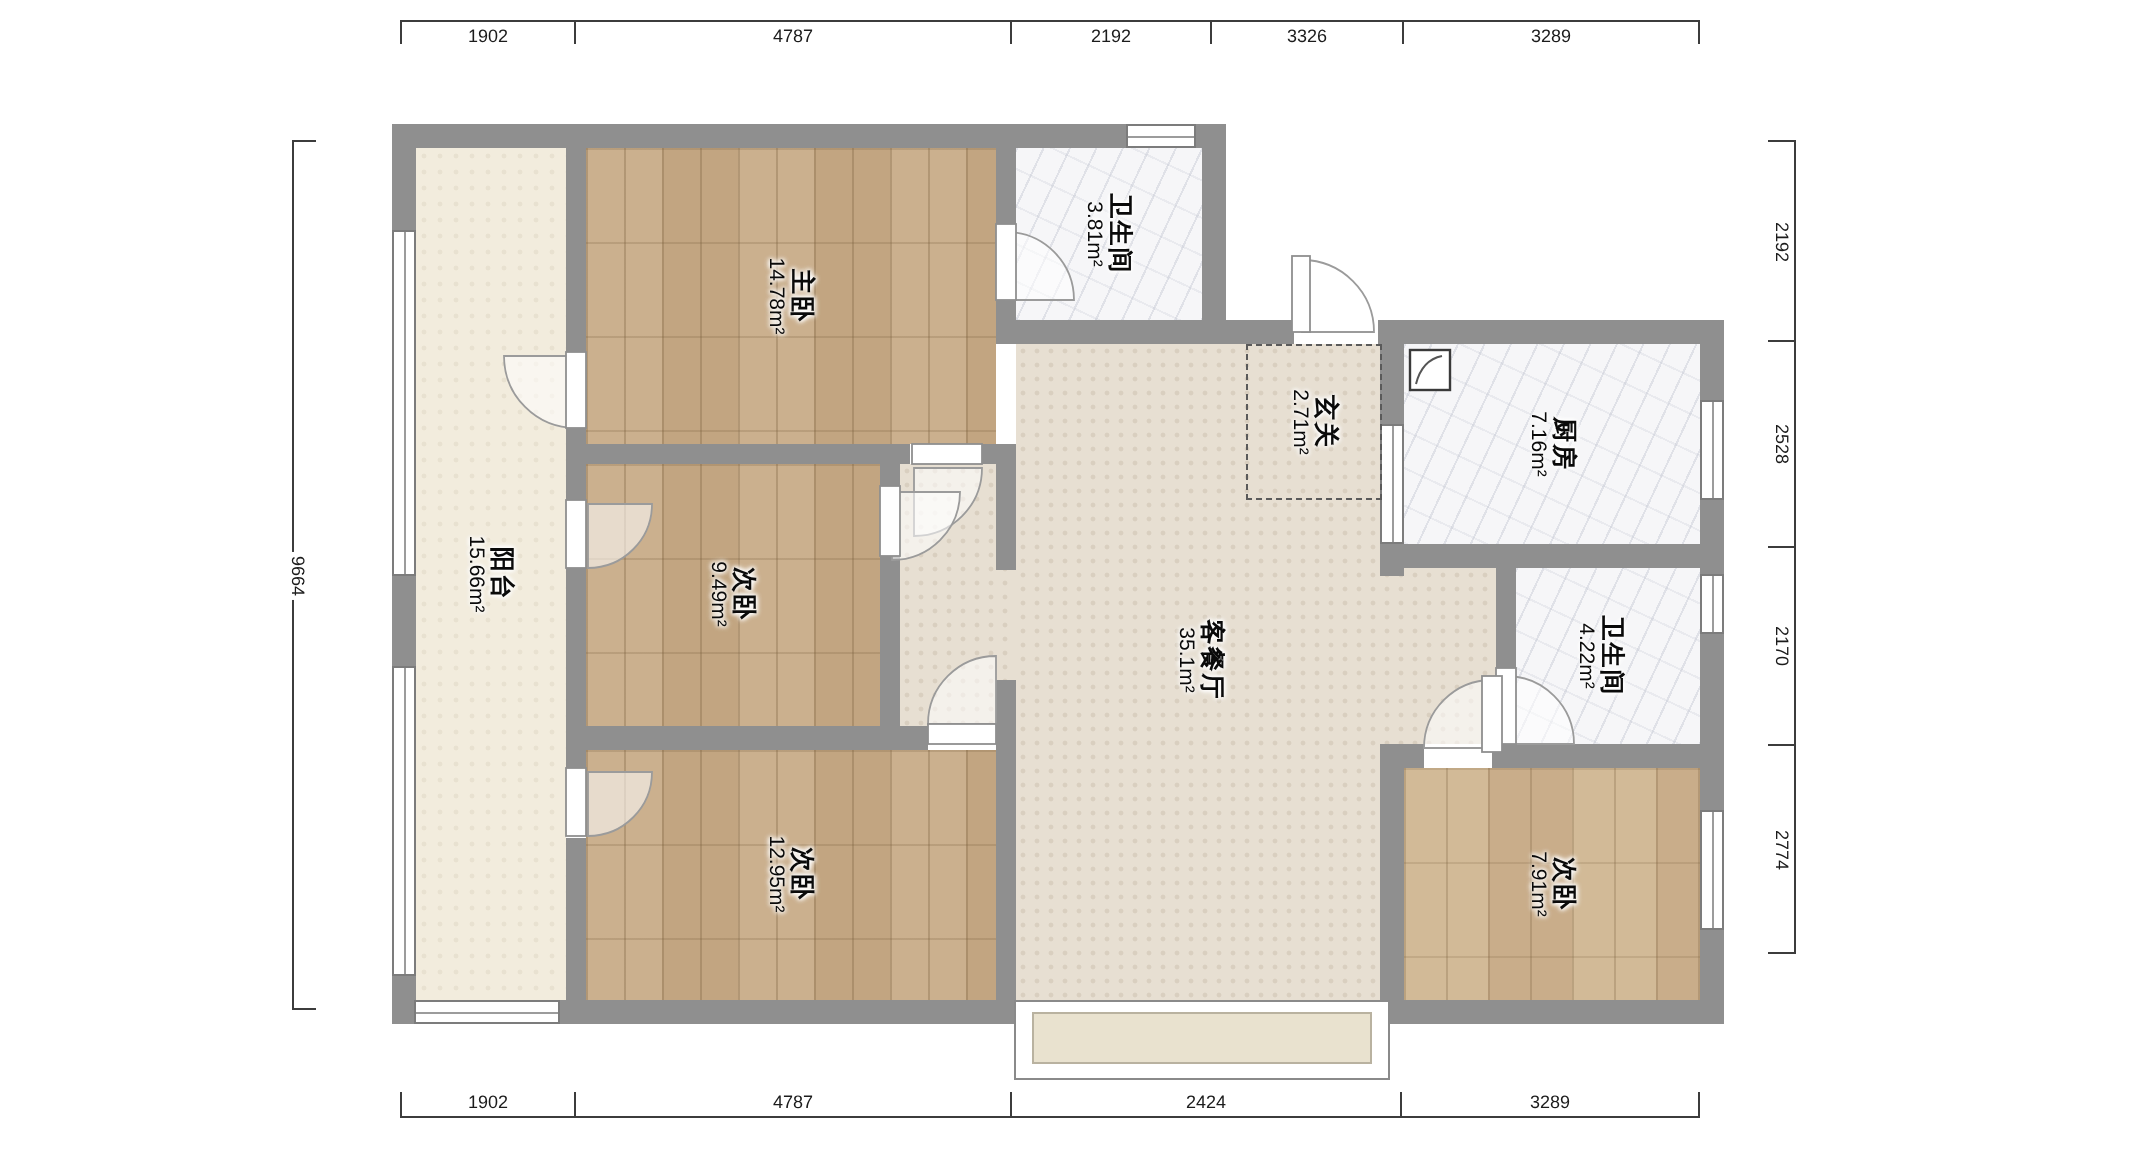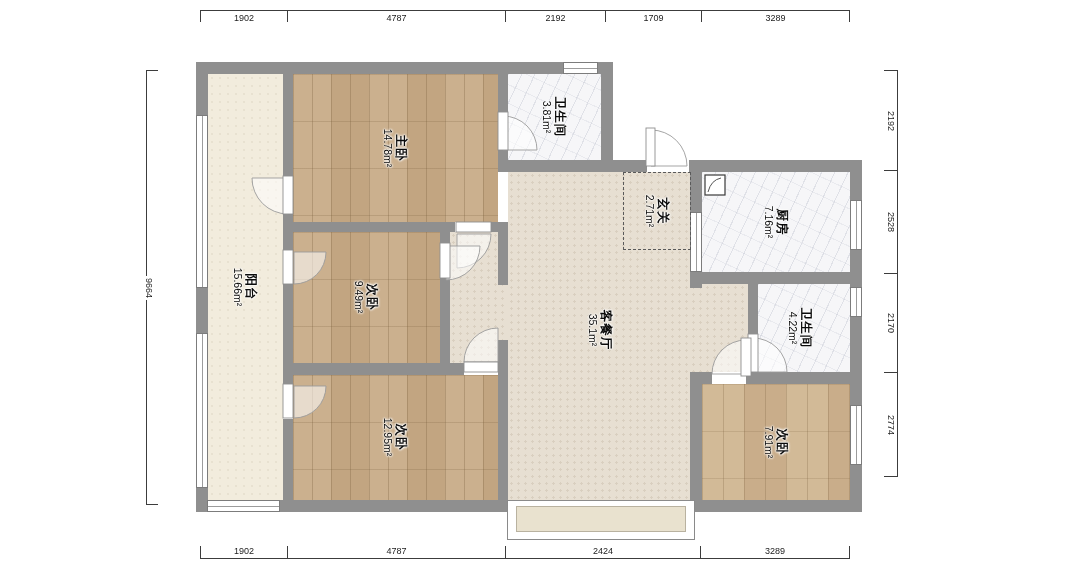"1709" span { text: 1709 -> 3326 }
